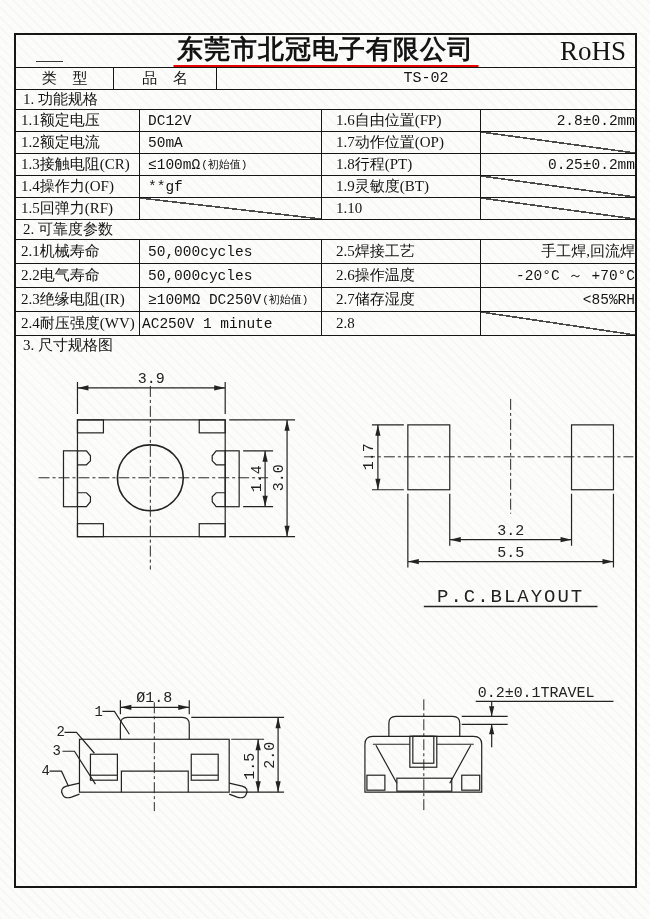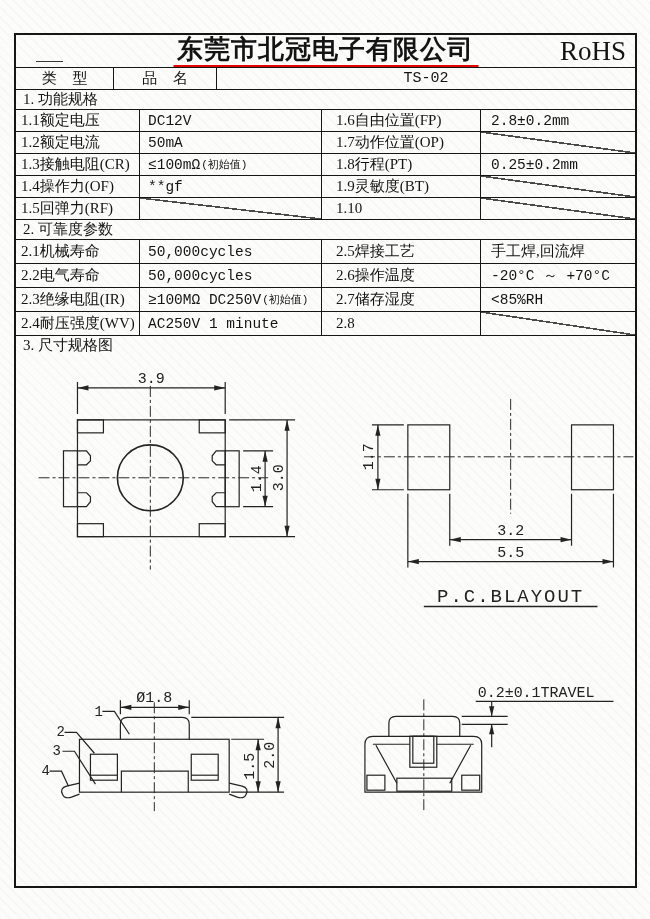"2.8±0.2mm" .c4 { justify-content: none -> flex-end }
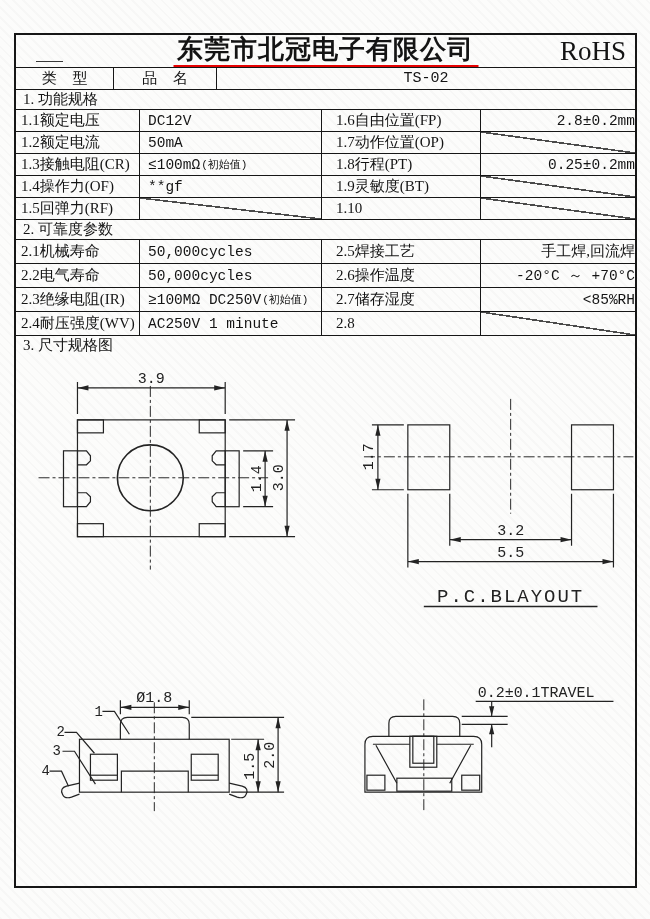"AC250V 1 minute" div.cell { padding-left: 8px -> 2px }
